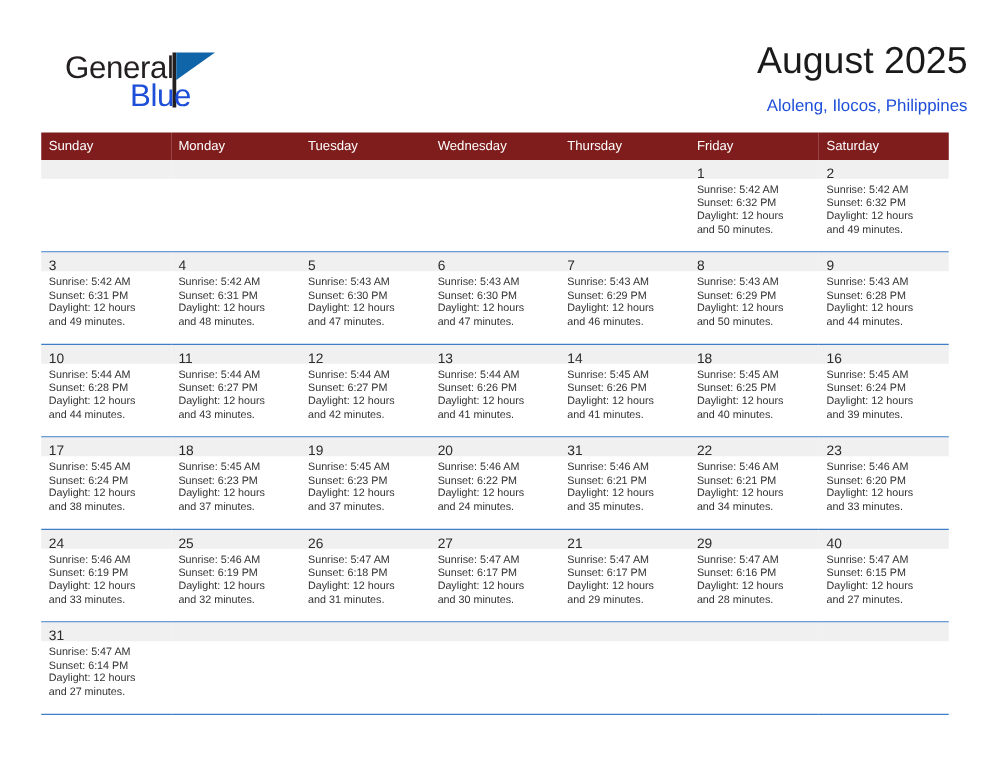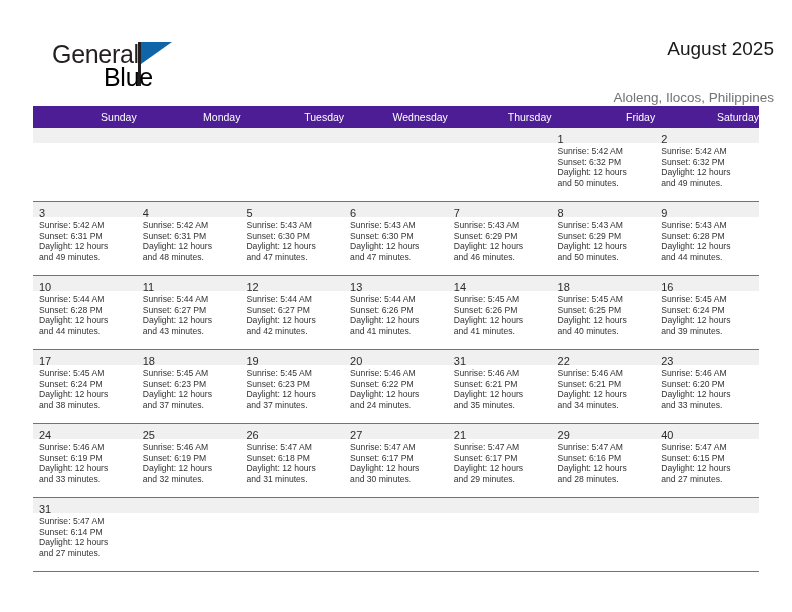"August 2025" .cal-title { font-size: 19px -> 30px }
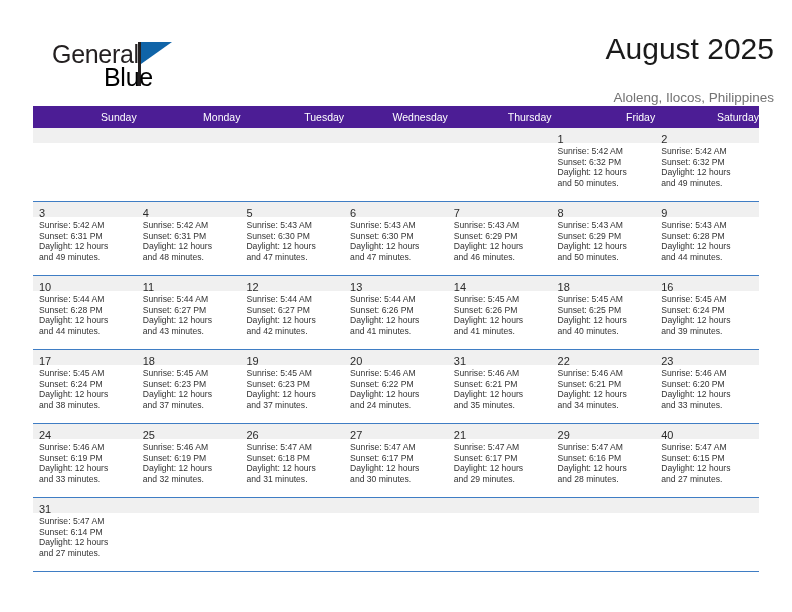"Blue" .brand-blue { color: #000000 -> #1d4ed8 }
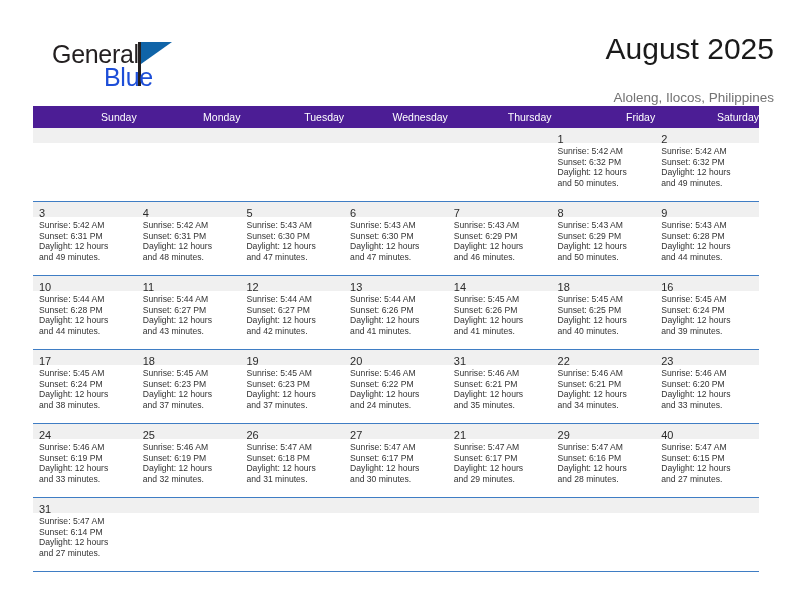"Aloleng, Ilocos, Philippines" .cal-subtitle { color: #737373 -> #1d4ed8; margin-top: 24px -> 11px }
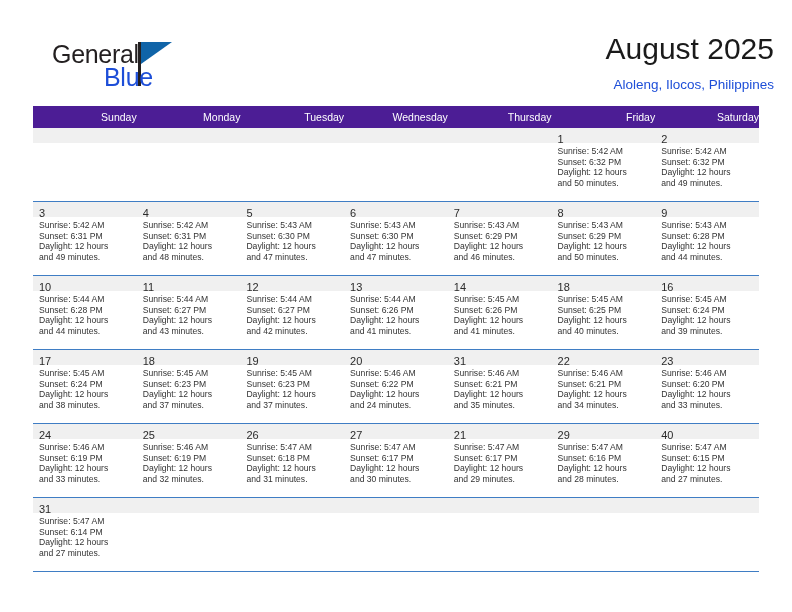"Sunday" .cal th { background: #4c1d95 -> #7f1d1d; text-align: right -> left }
